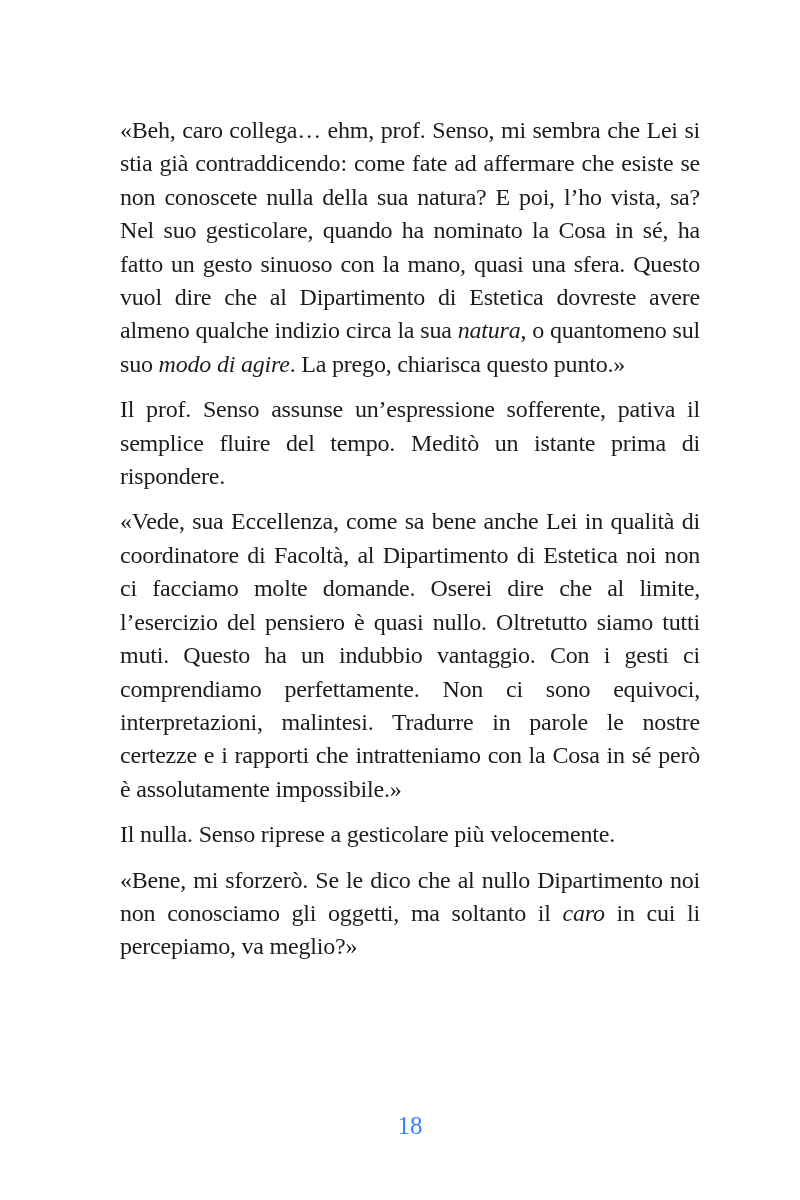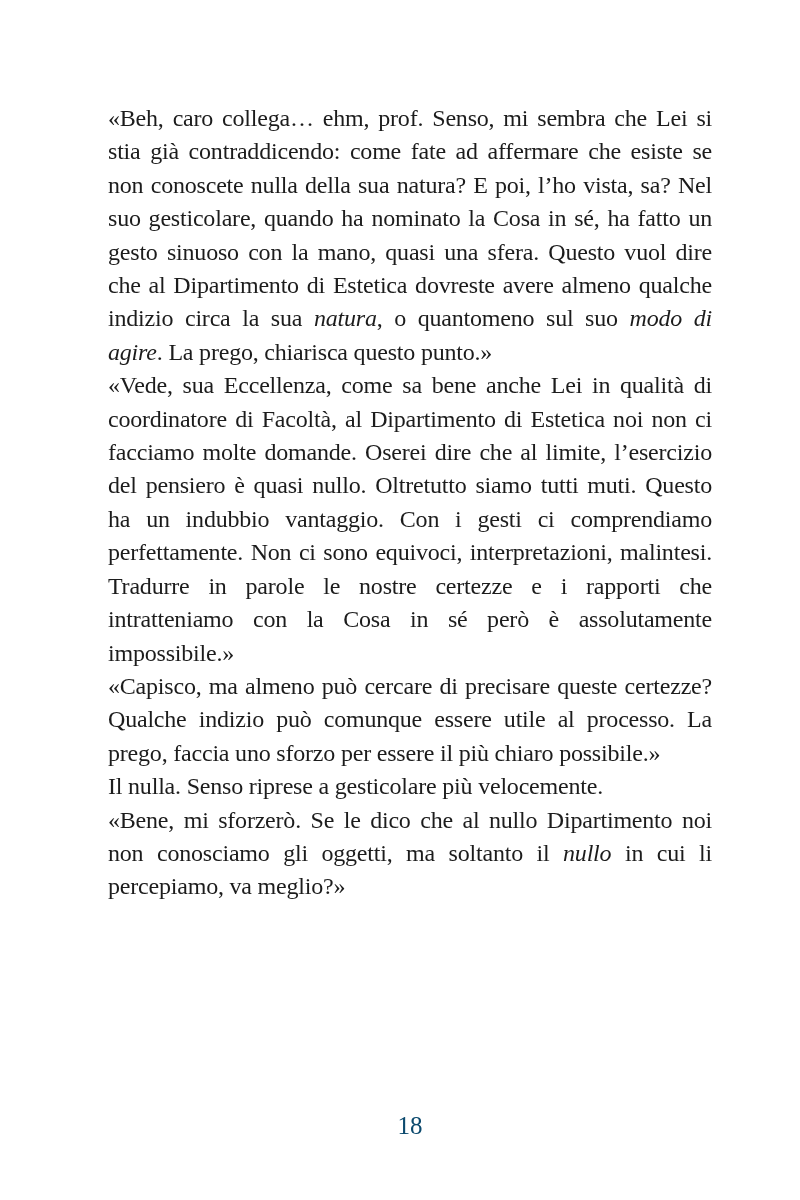"«Beh, caro collega… ehm, prof." .text-block p { margin: 0 -> 12px }
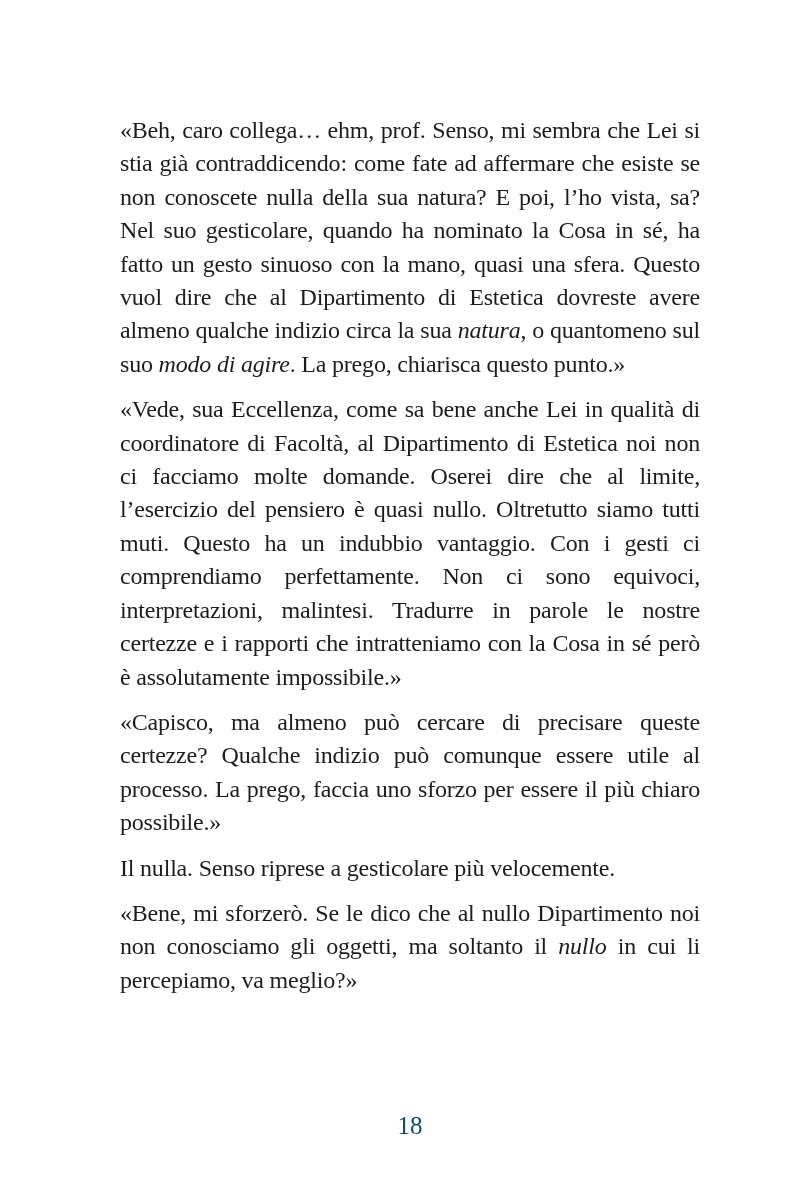"Il prof. Senso assunse un’espressione" p { html: none -> <p><span>Il prof. Senso assunse un’espressione sofferente, pativa il semplice fluire del tempo. Meditò un istante prima di rispondere.</span></p> }
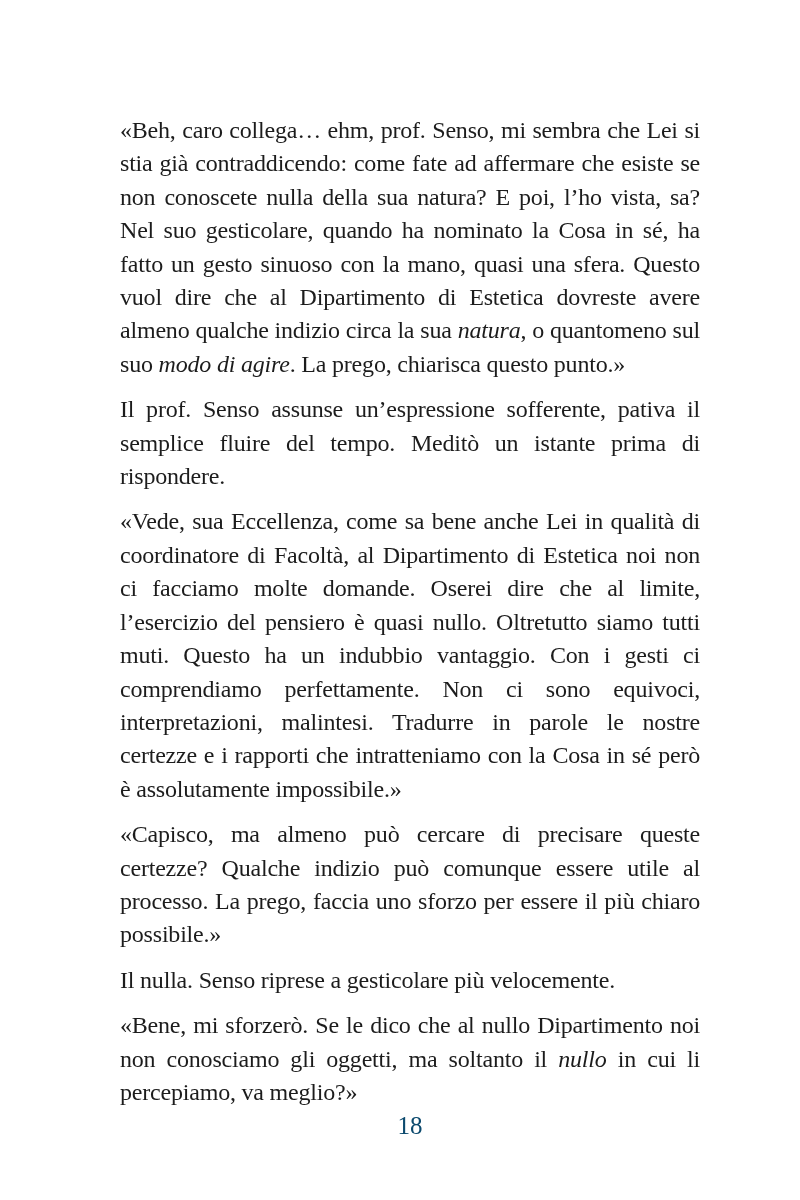"«Capisco, ma almeno può cercare" p { html: <p><span>«Capisco, ma almeno può cercare di precisare queste certezze? Qualche indizio può comunque essere utile al processo. La prego, faccia uno sforzo per essere il più chiaro possibile.»</span></p> -> none }
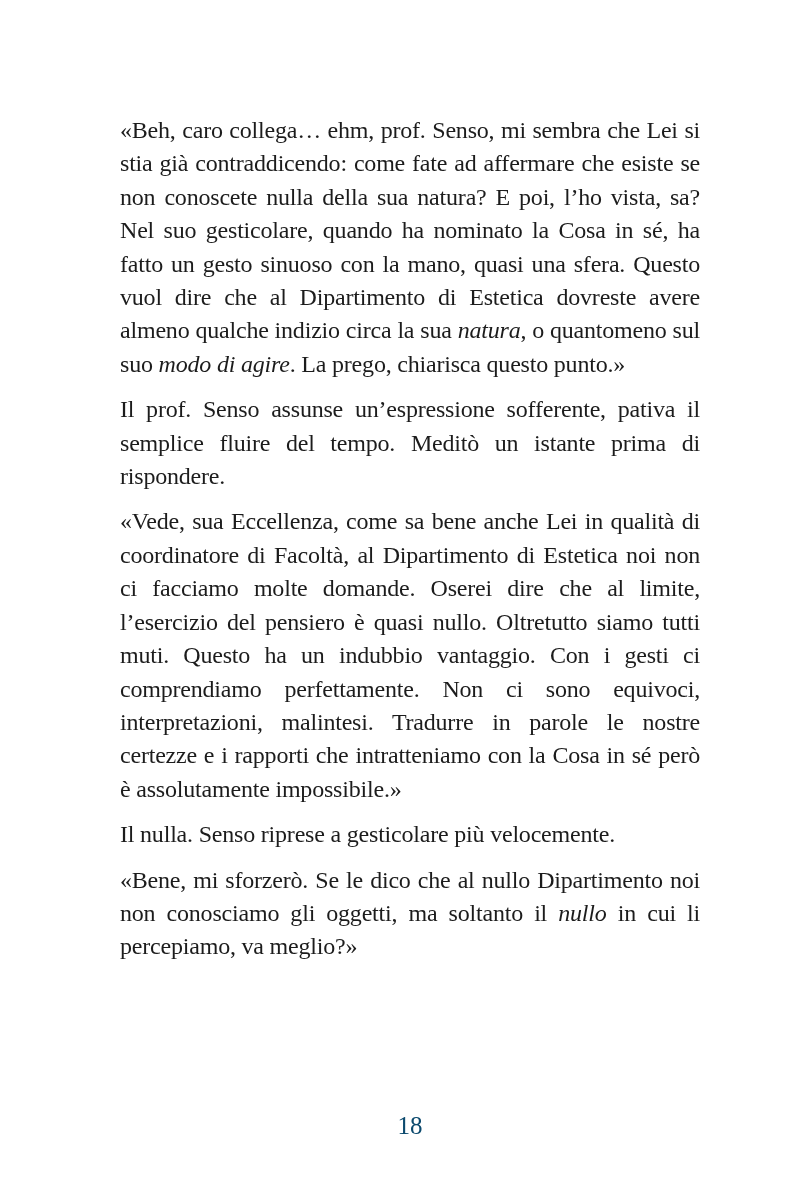"nullo" span.run-italic { text: nullo -> caro }
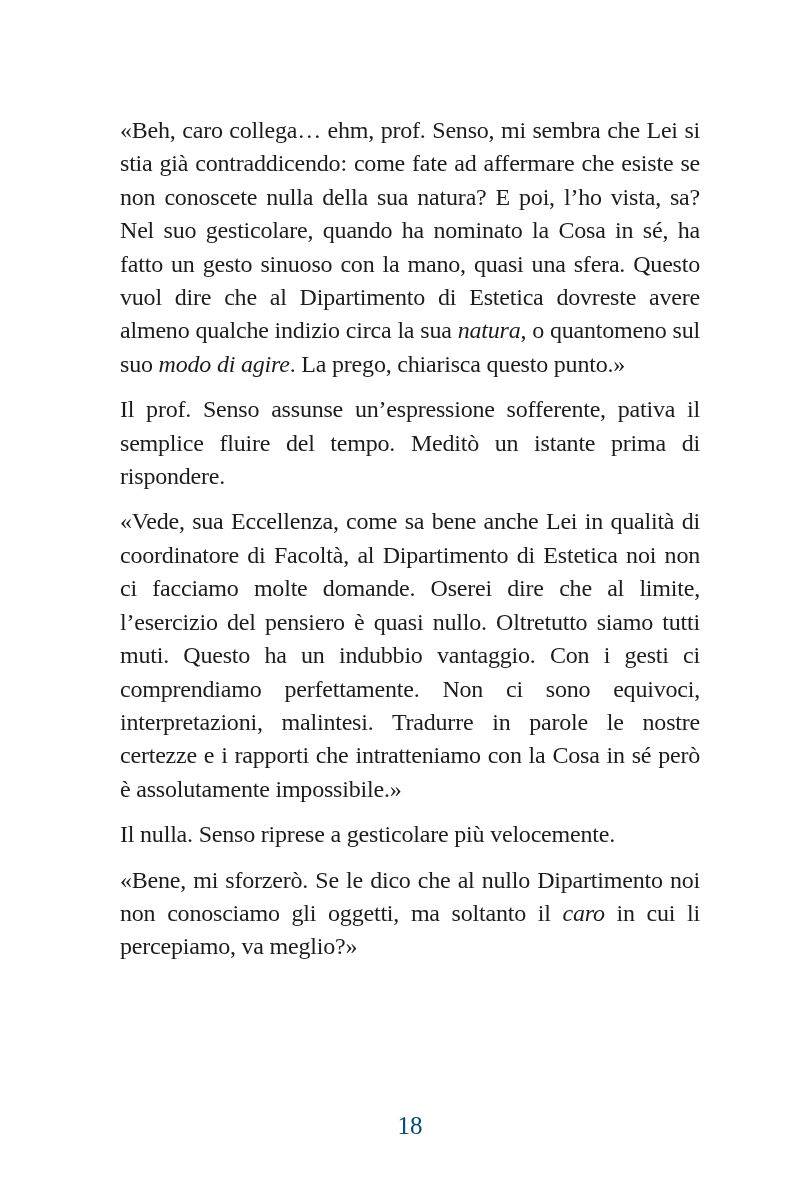"18" .page-number { color: #0c4a6e -> #3b82f6 }
